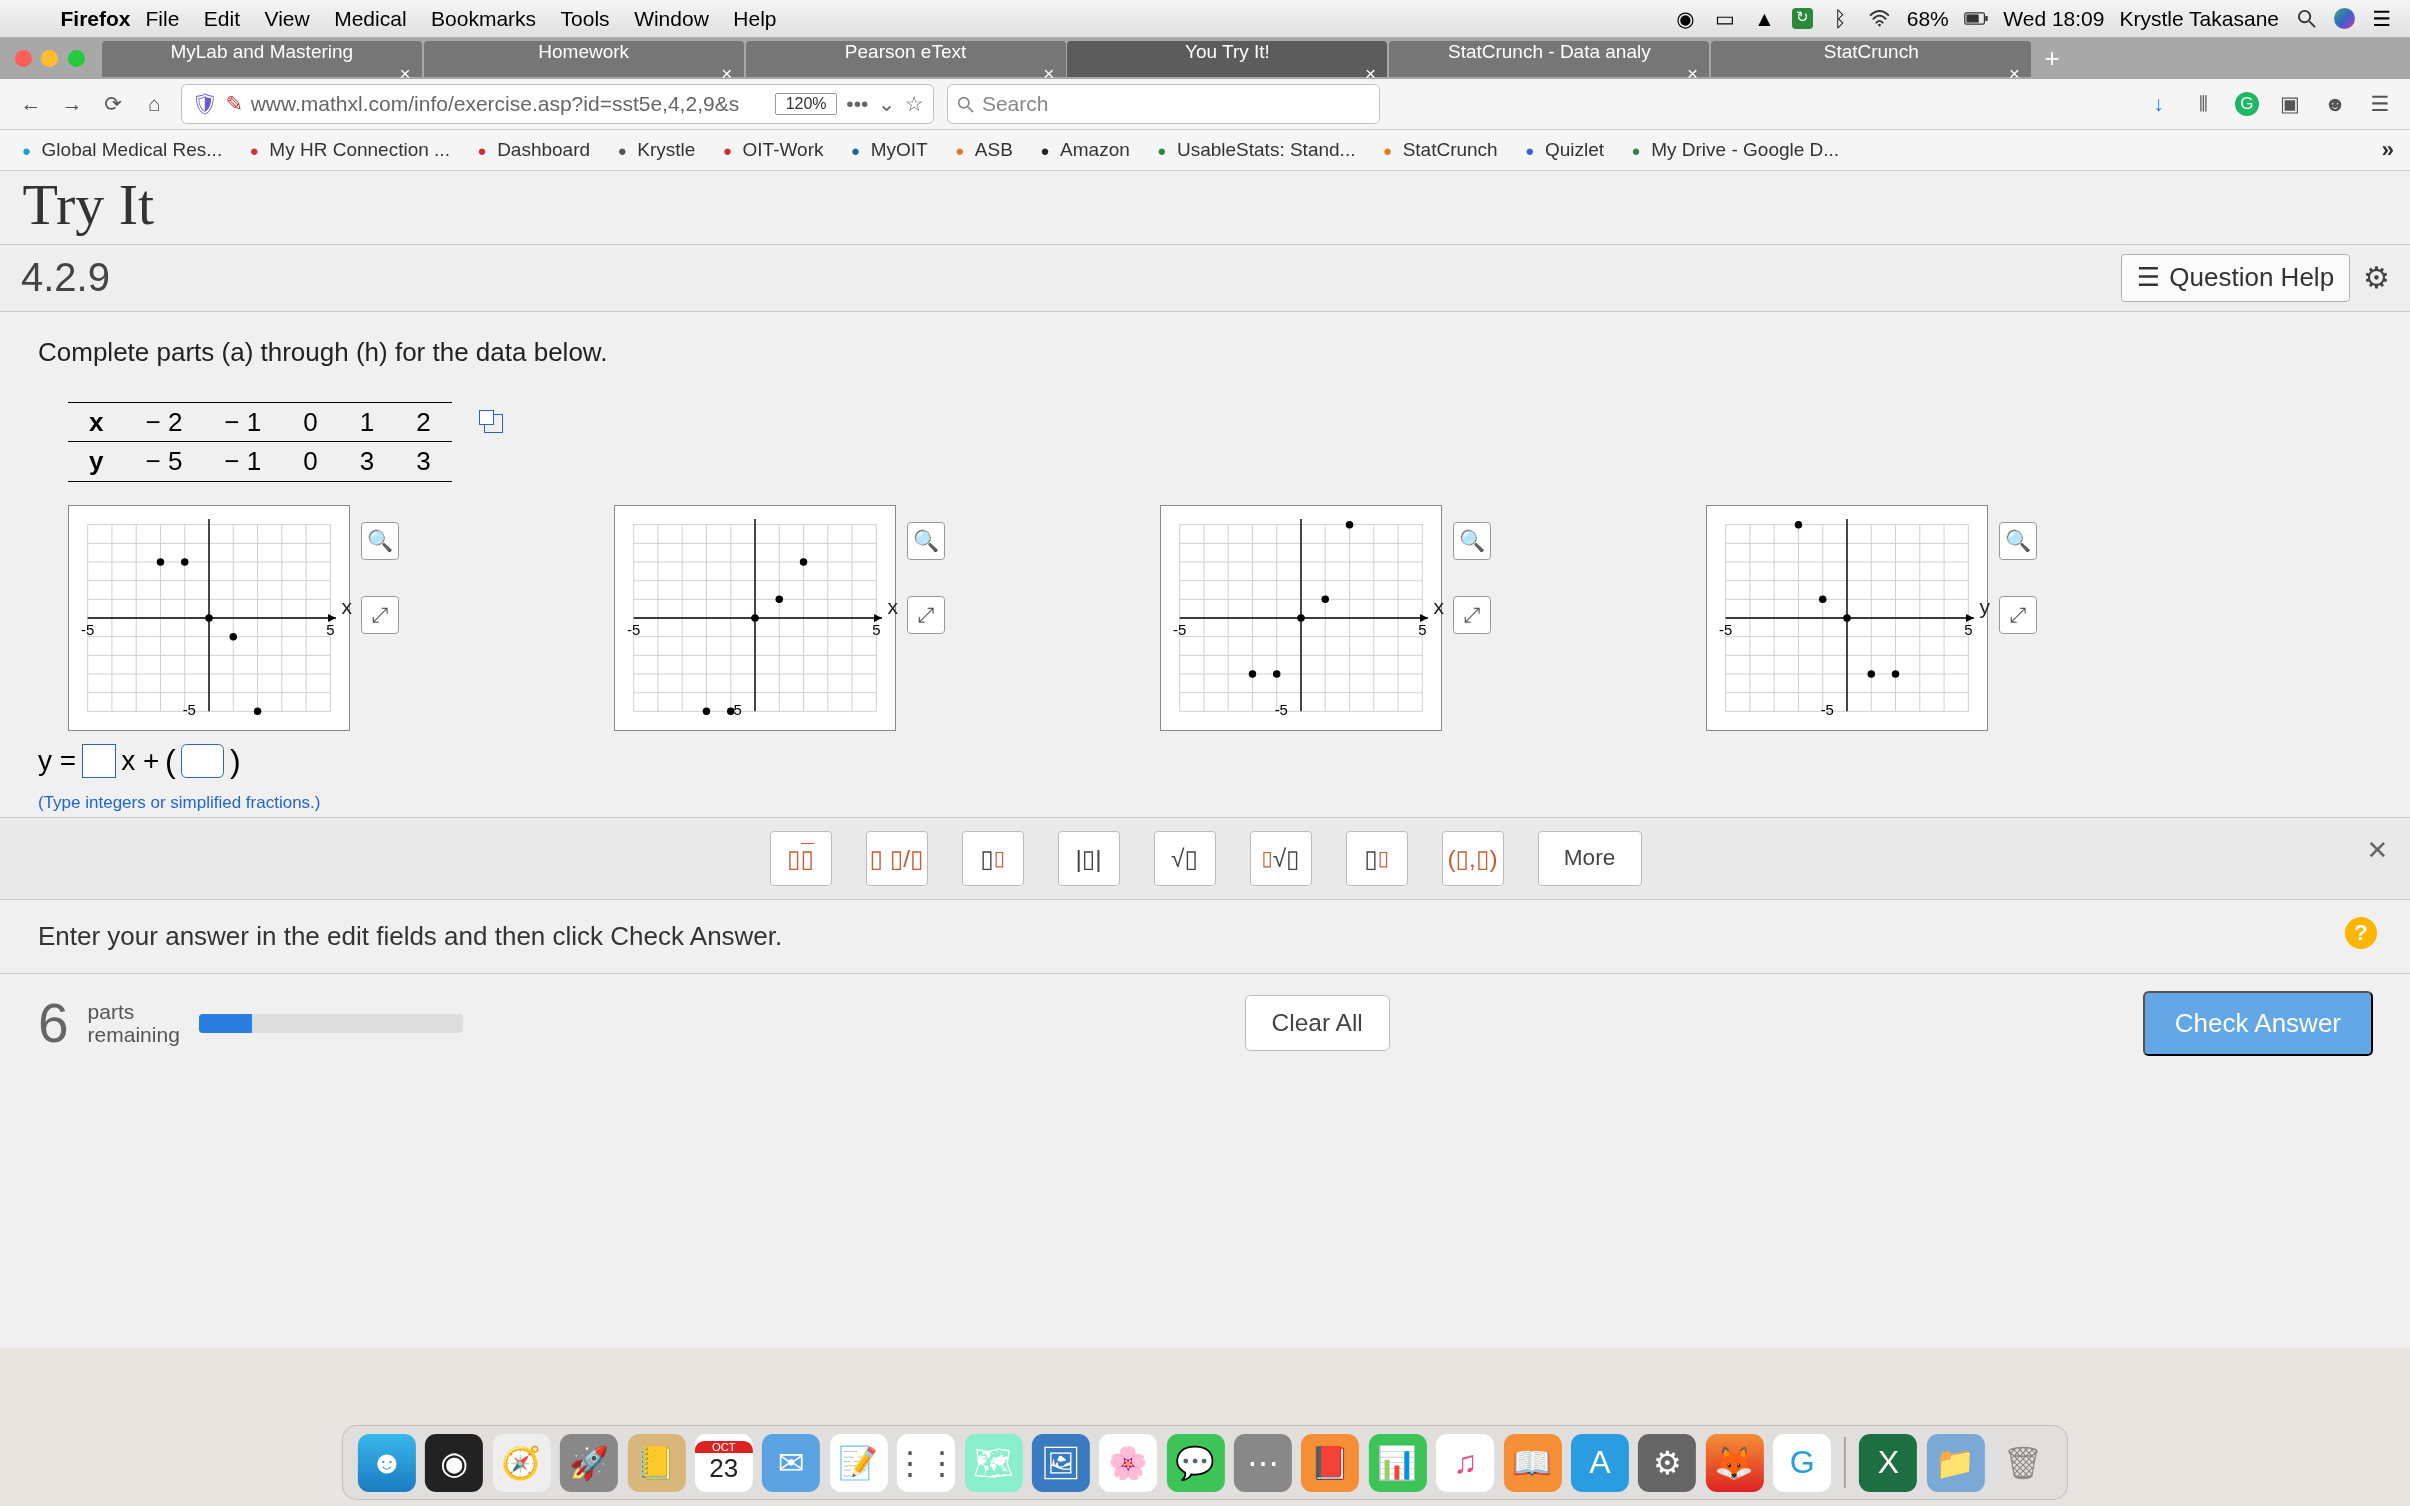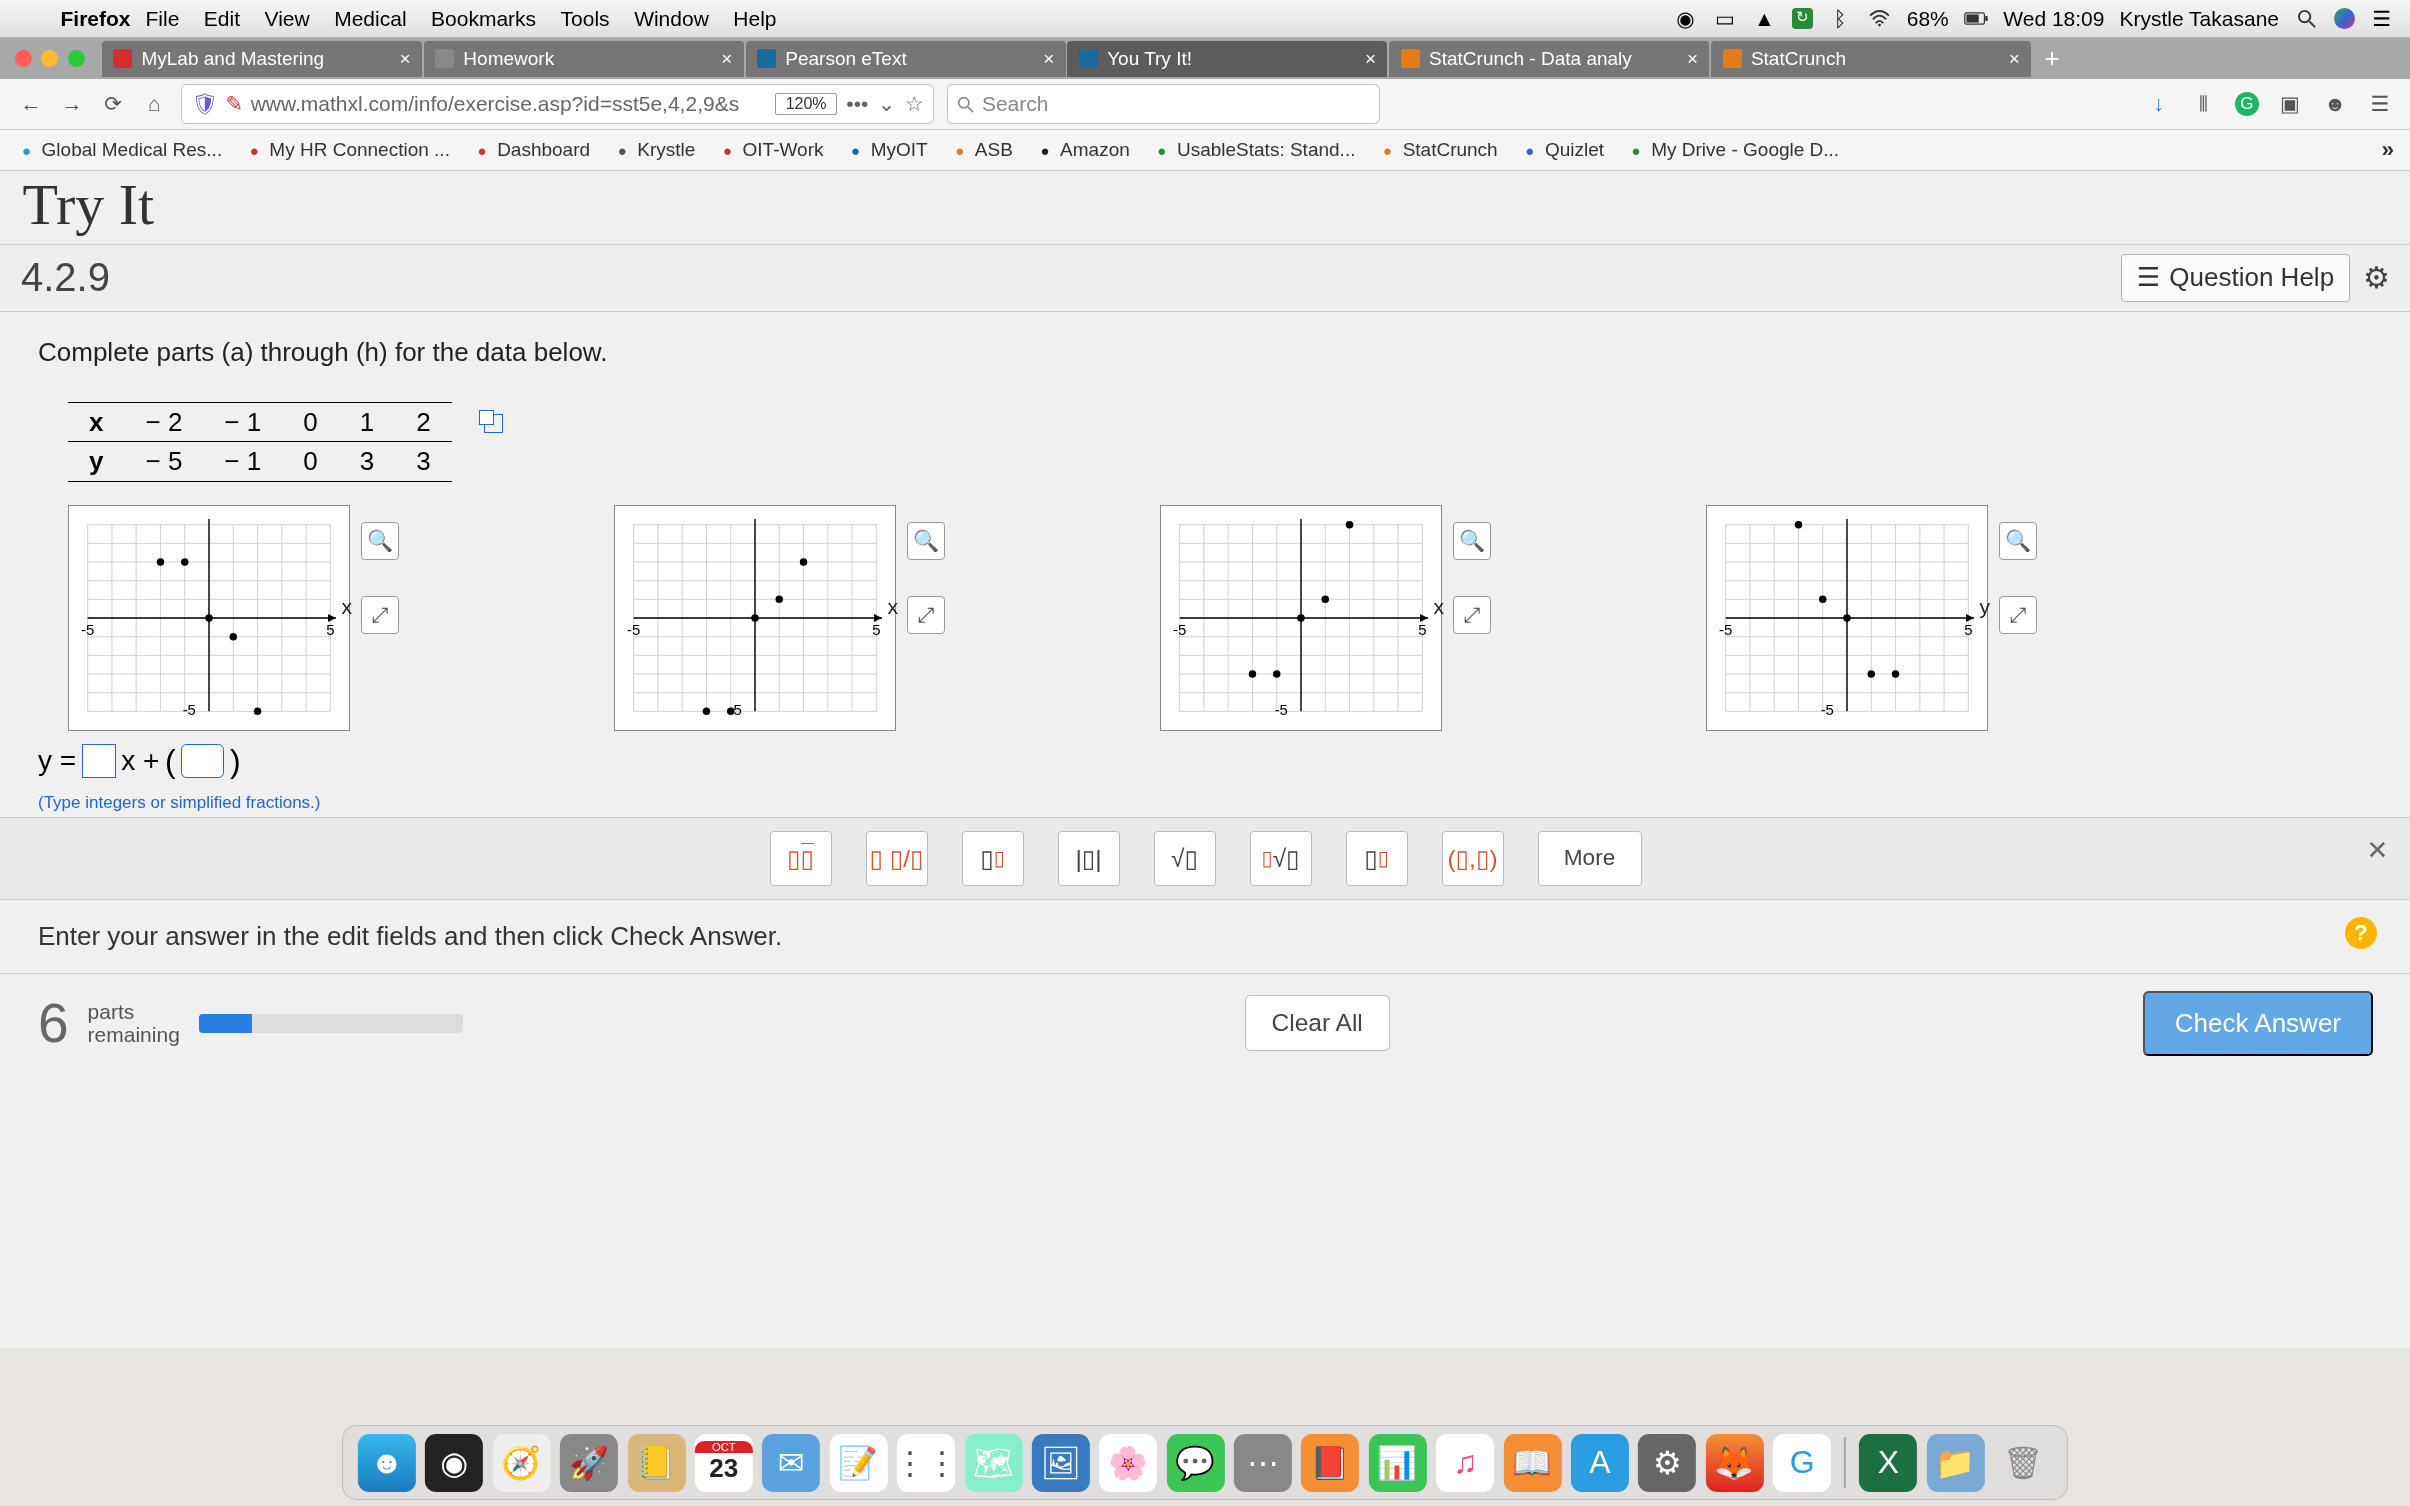"MyLab and Mastering" .tab { flex-direction: none -> column }
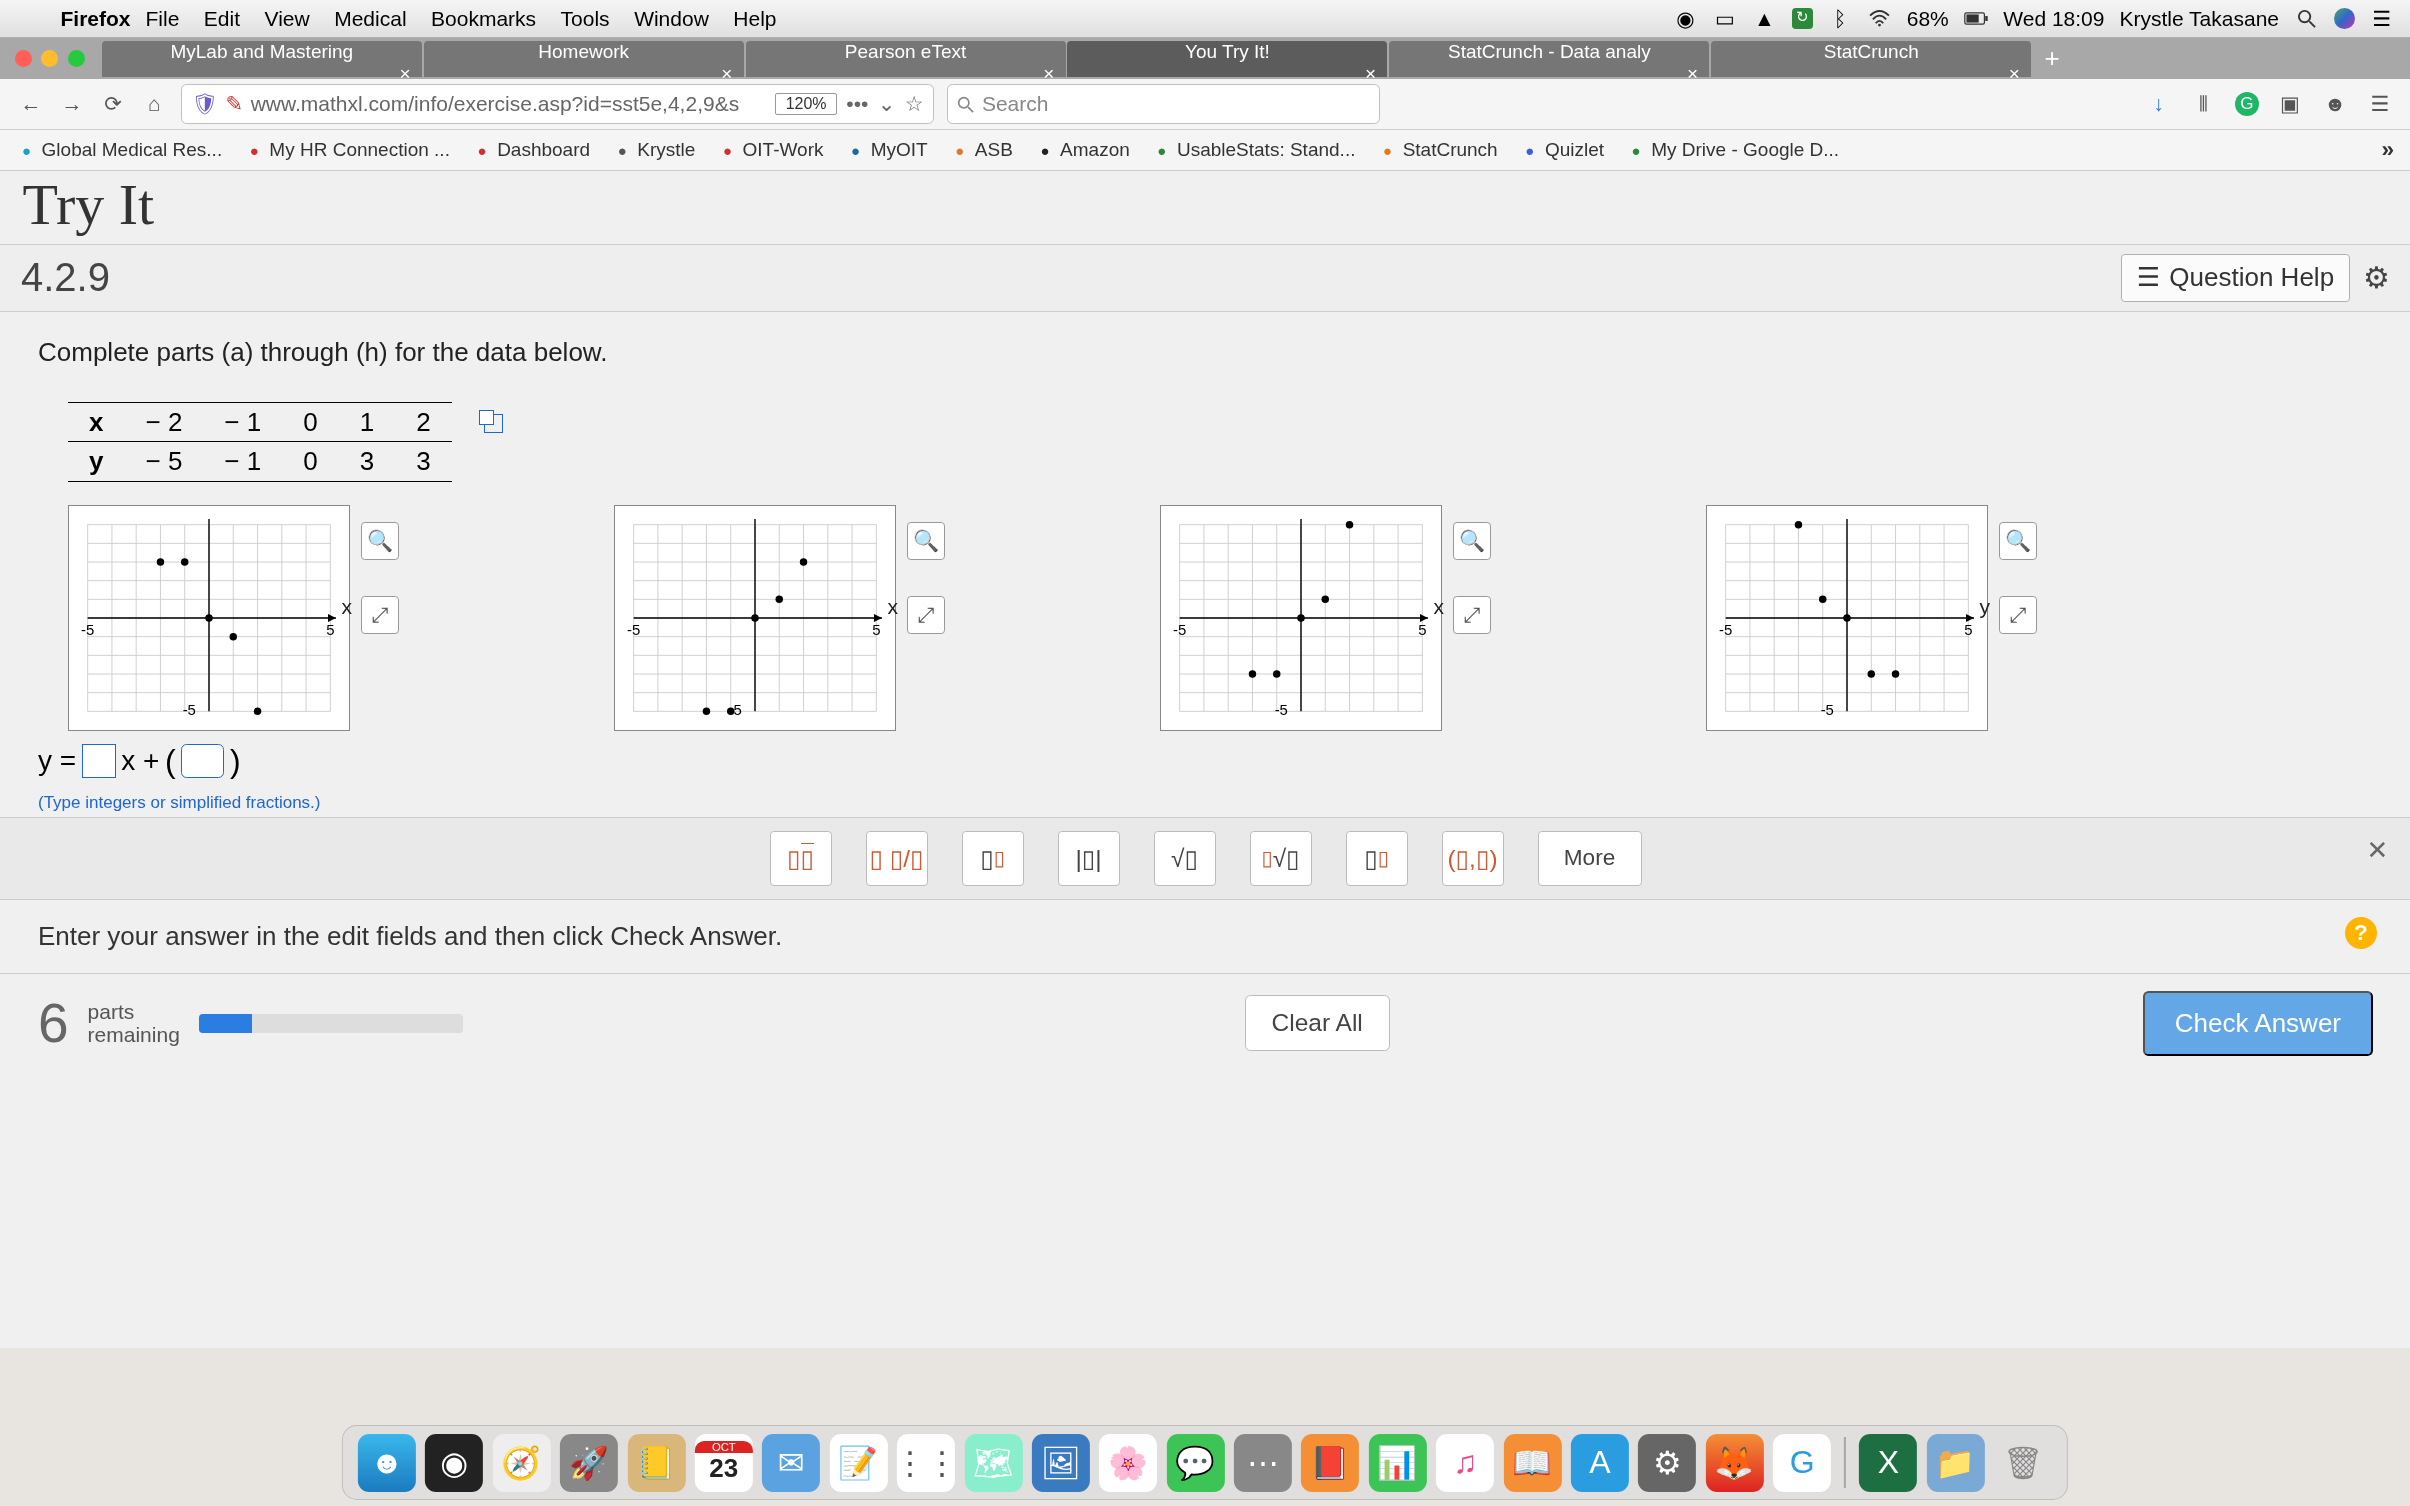"23" div { font-weight: 700 -> 400 }
